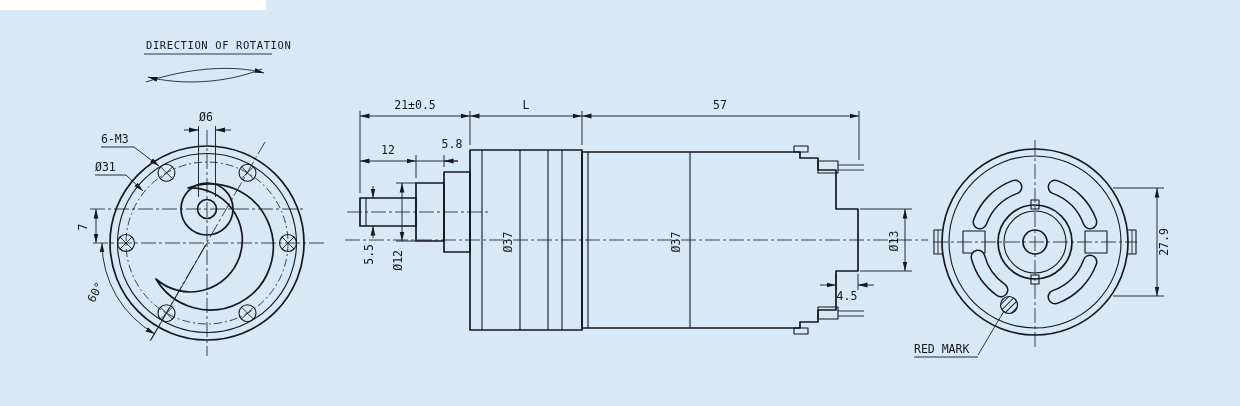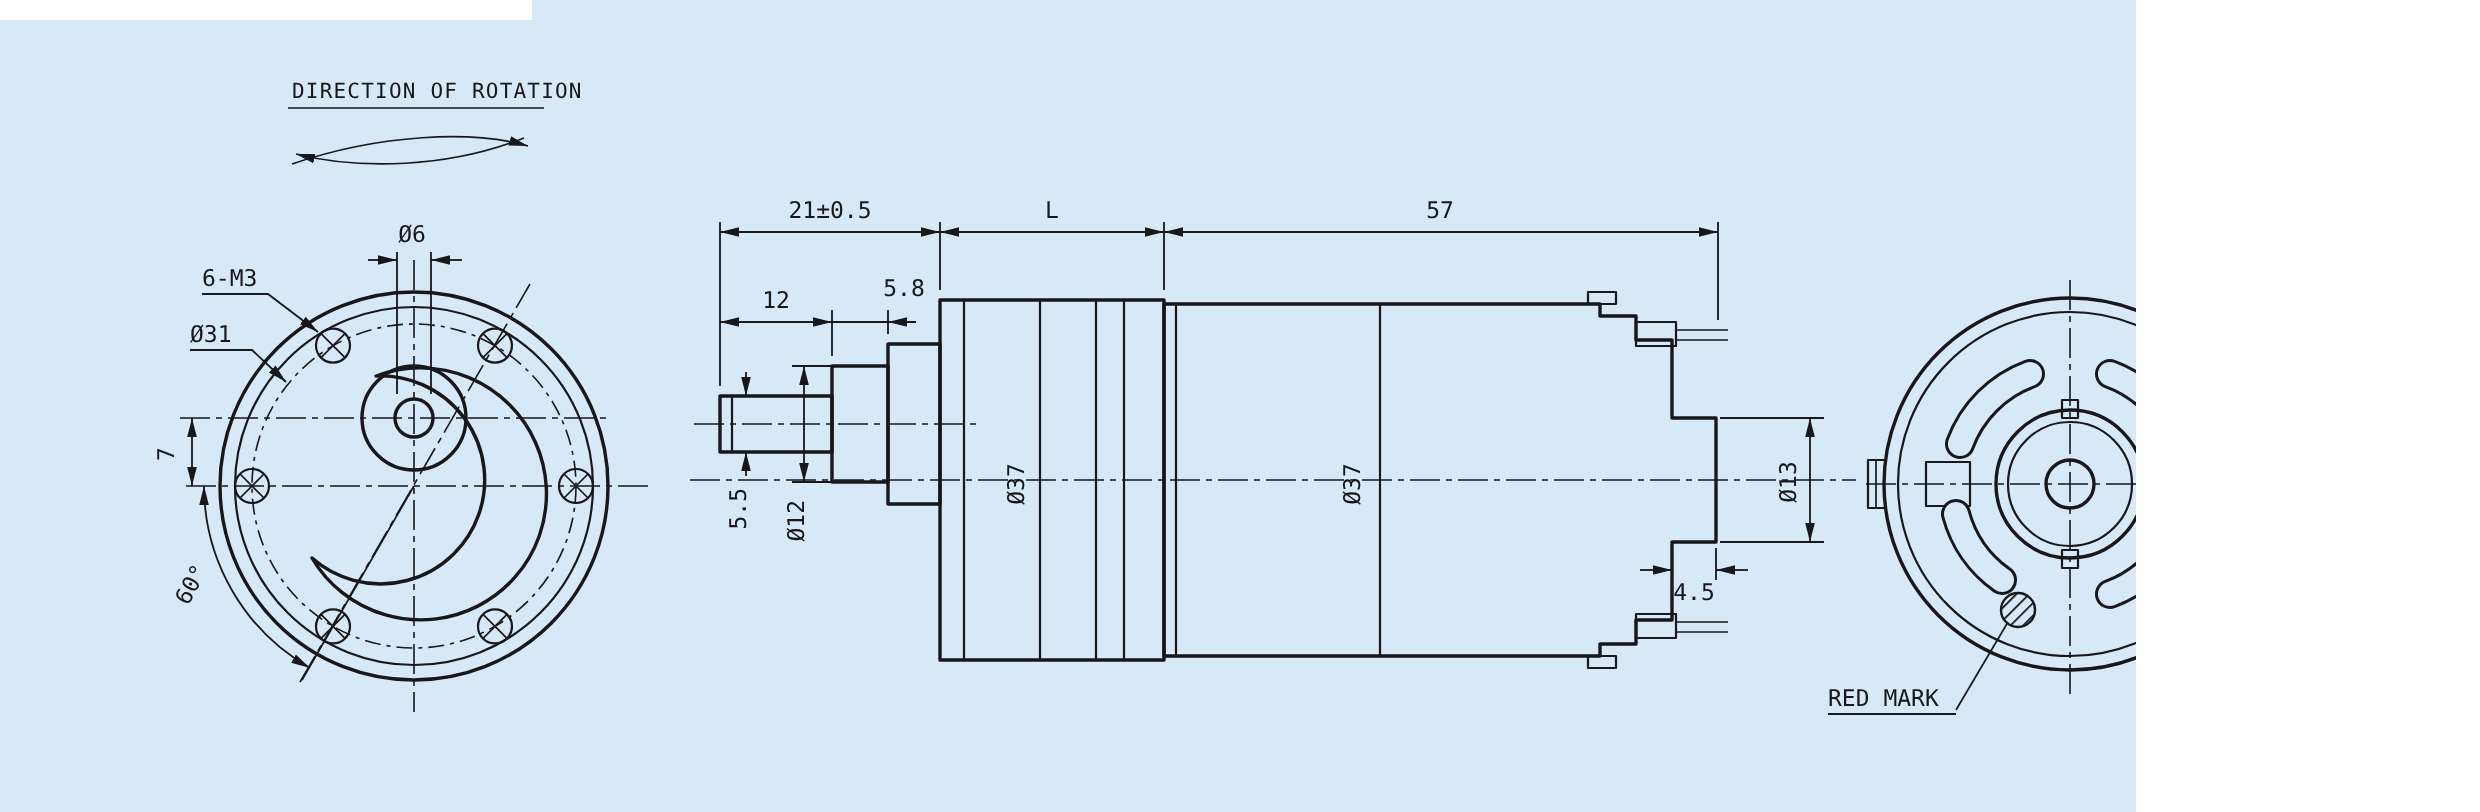"DIRECTION OF ROTATION" .canvas { width: 1068px -> 1240px }
